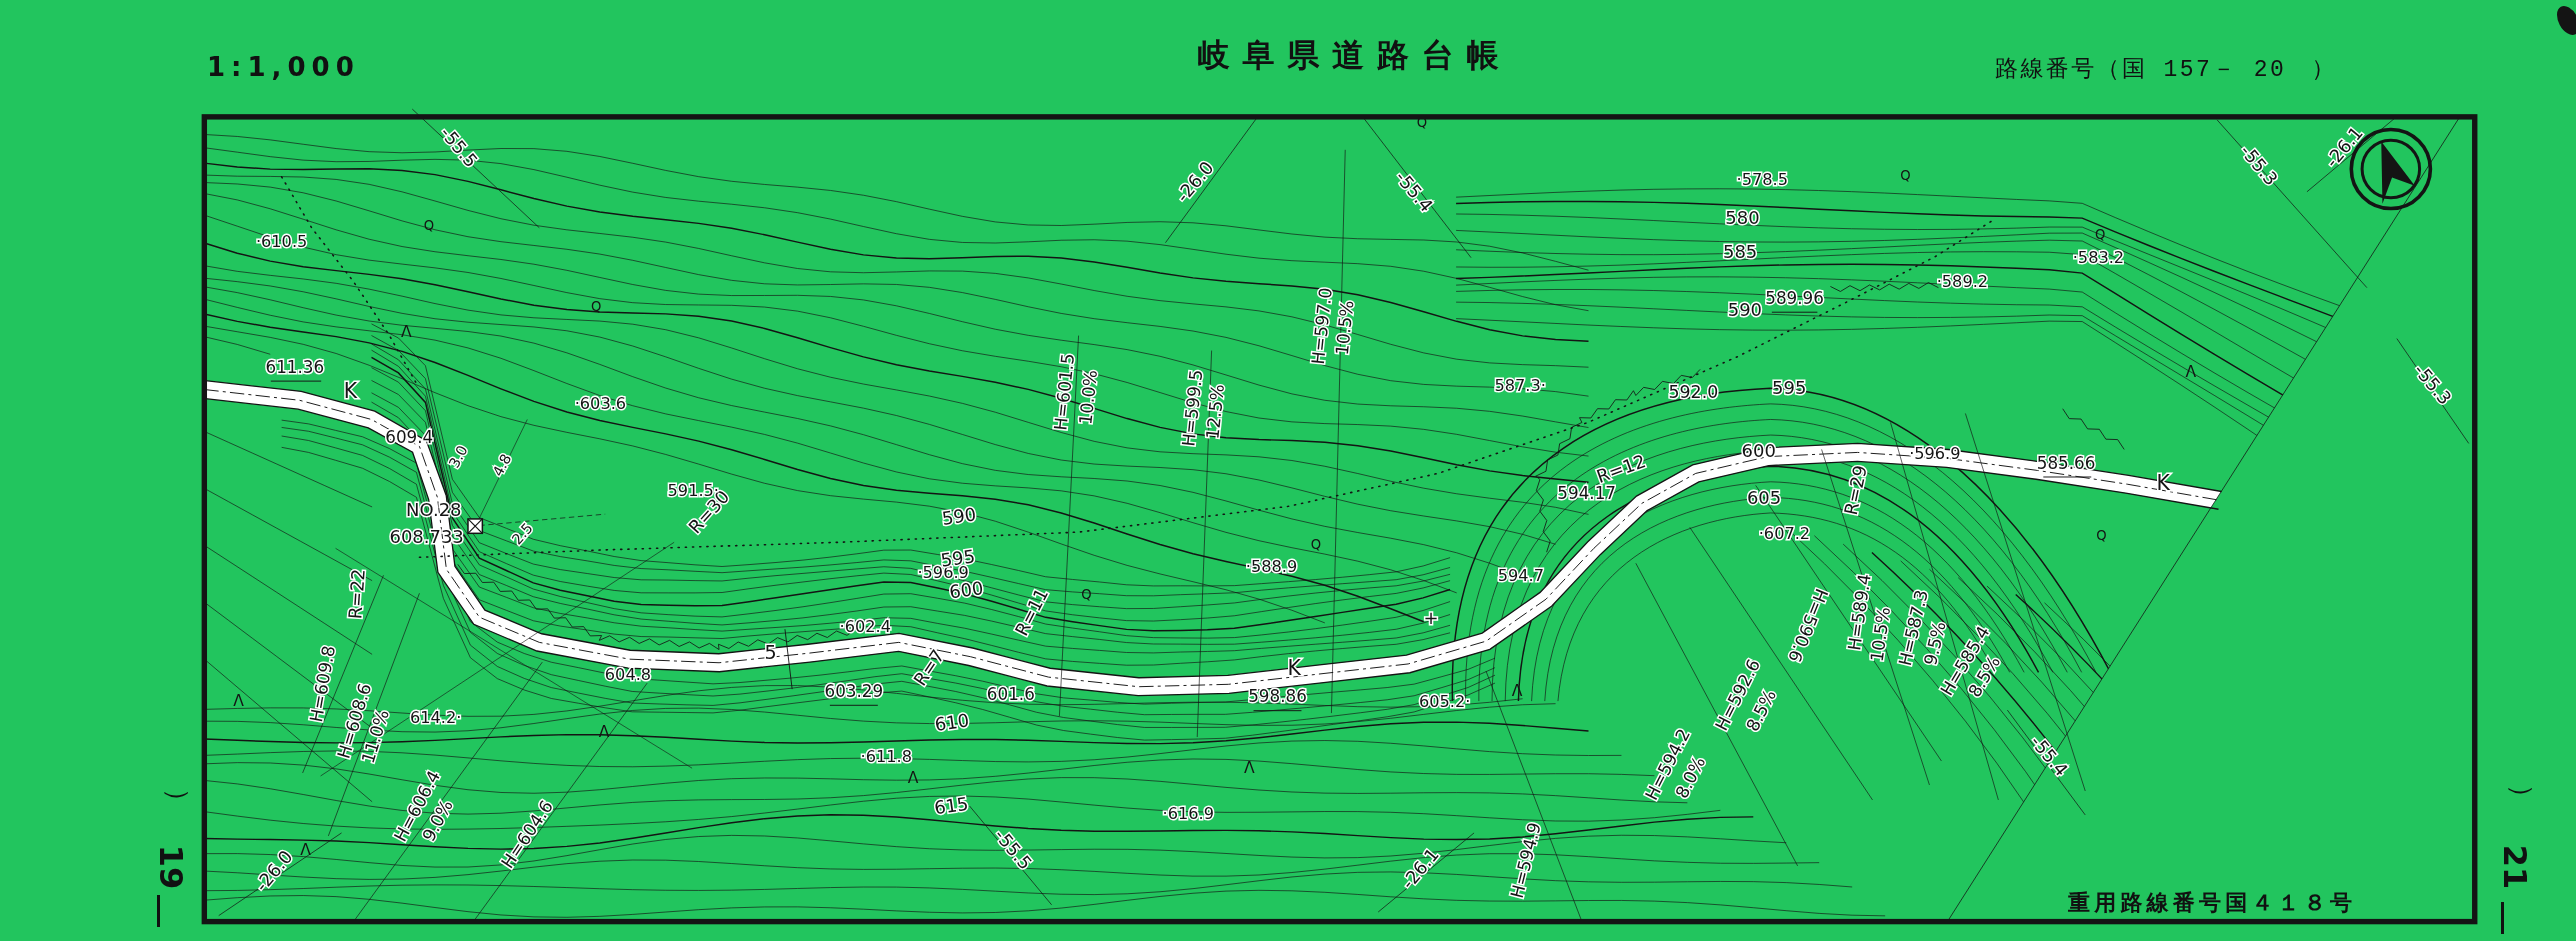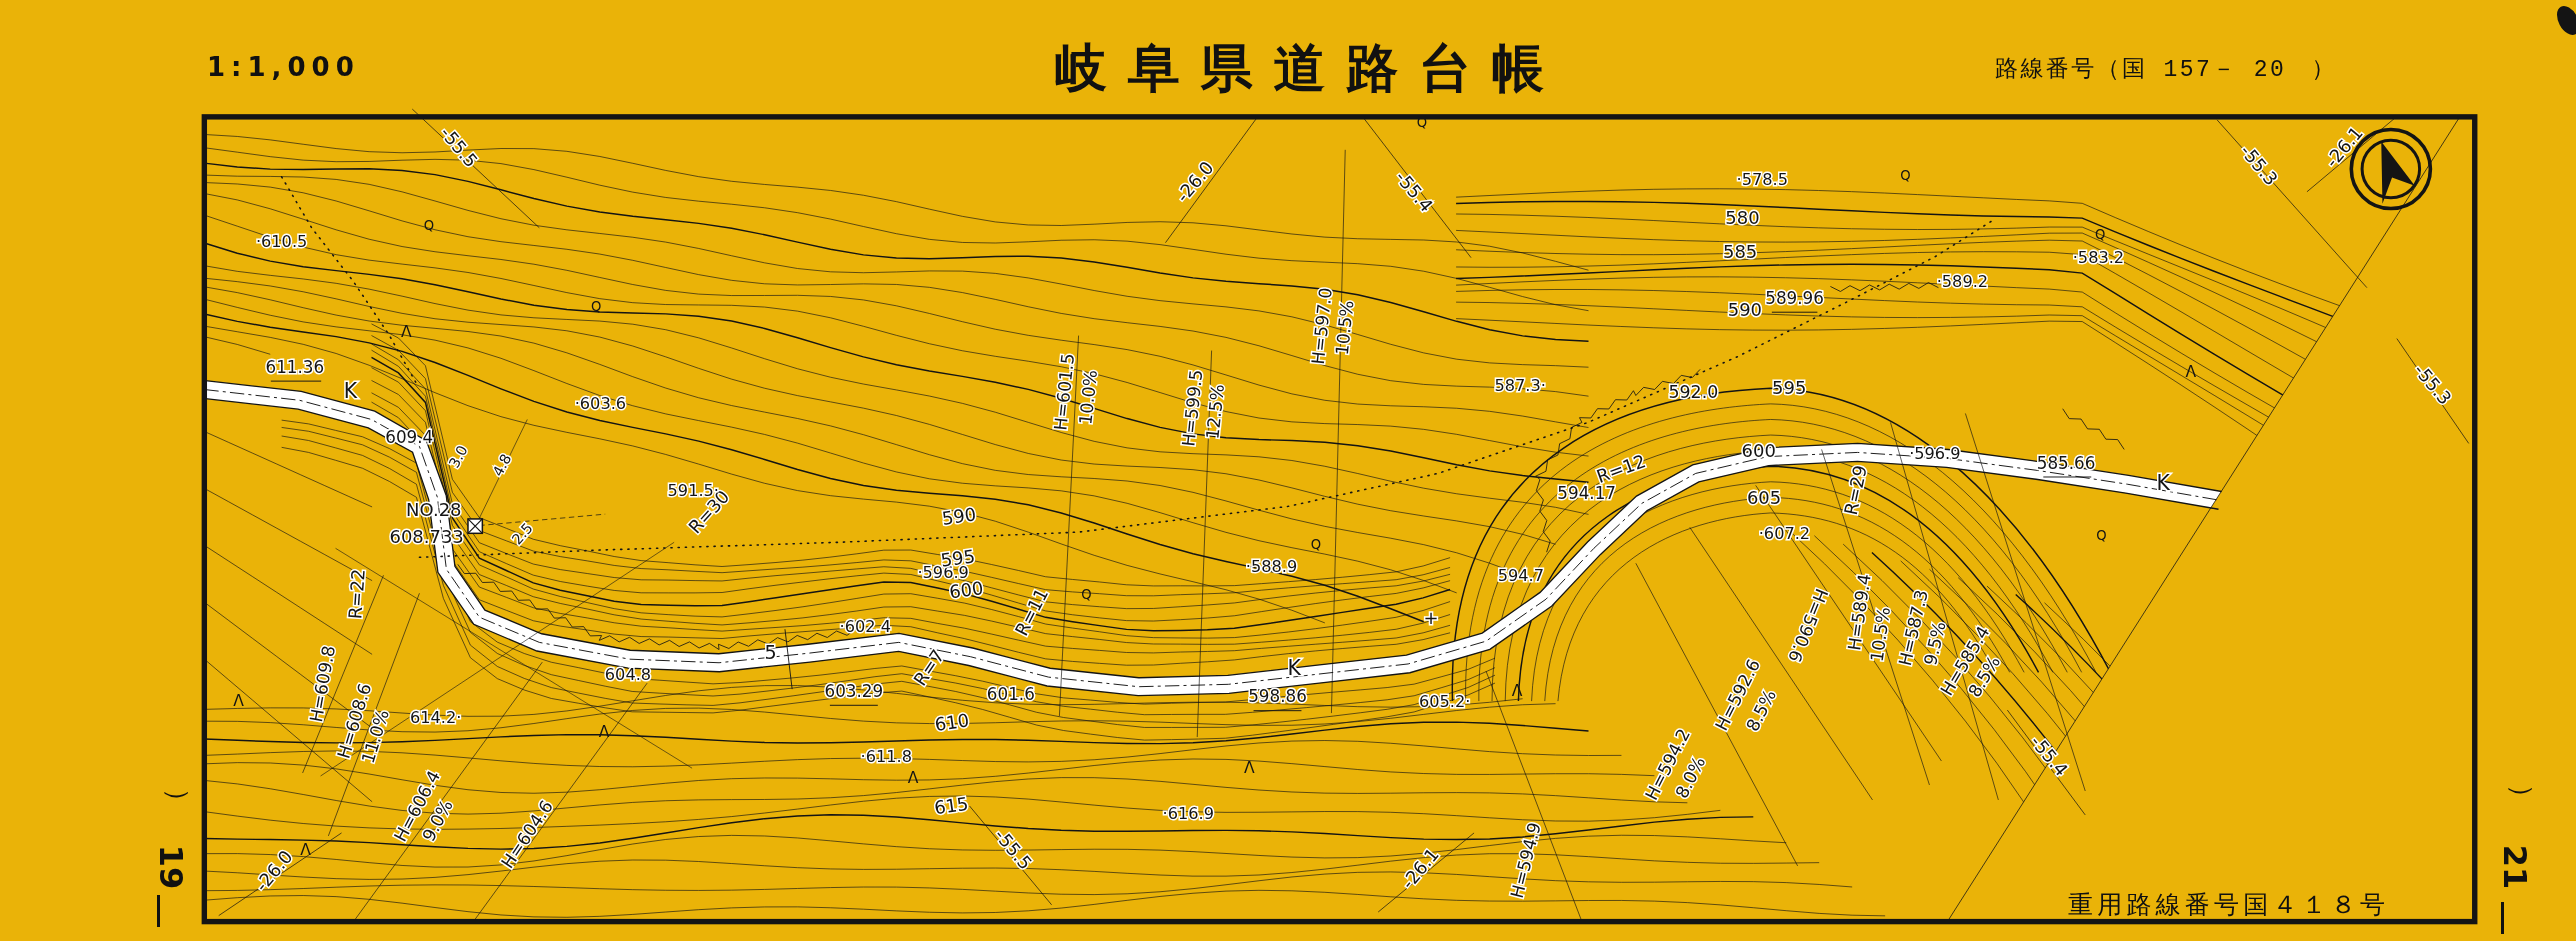"1:1,000" .sheet { background: #eab308 -> #22c55e }
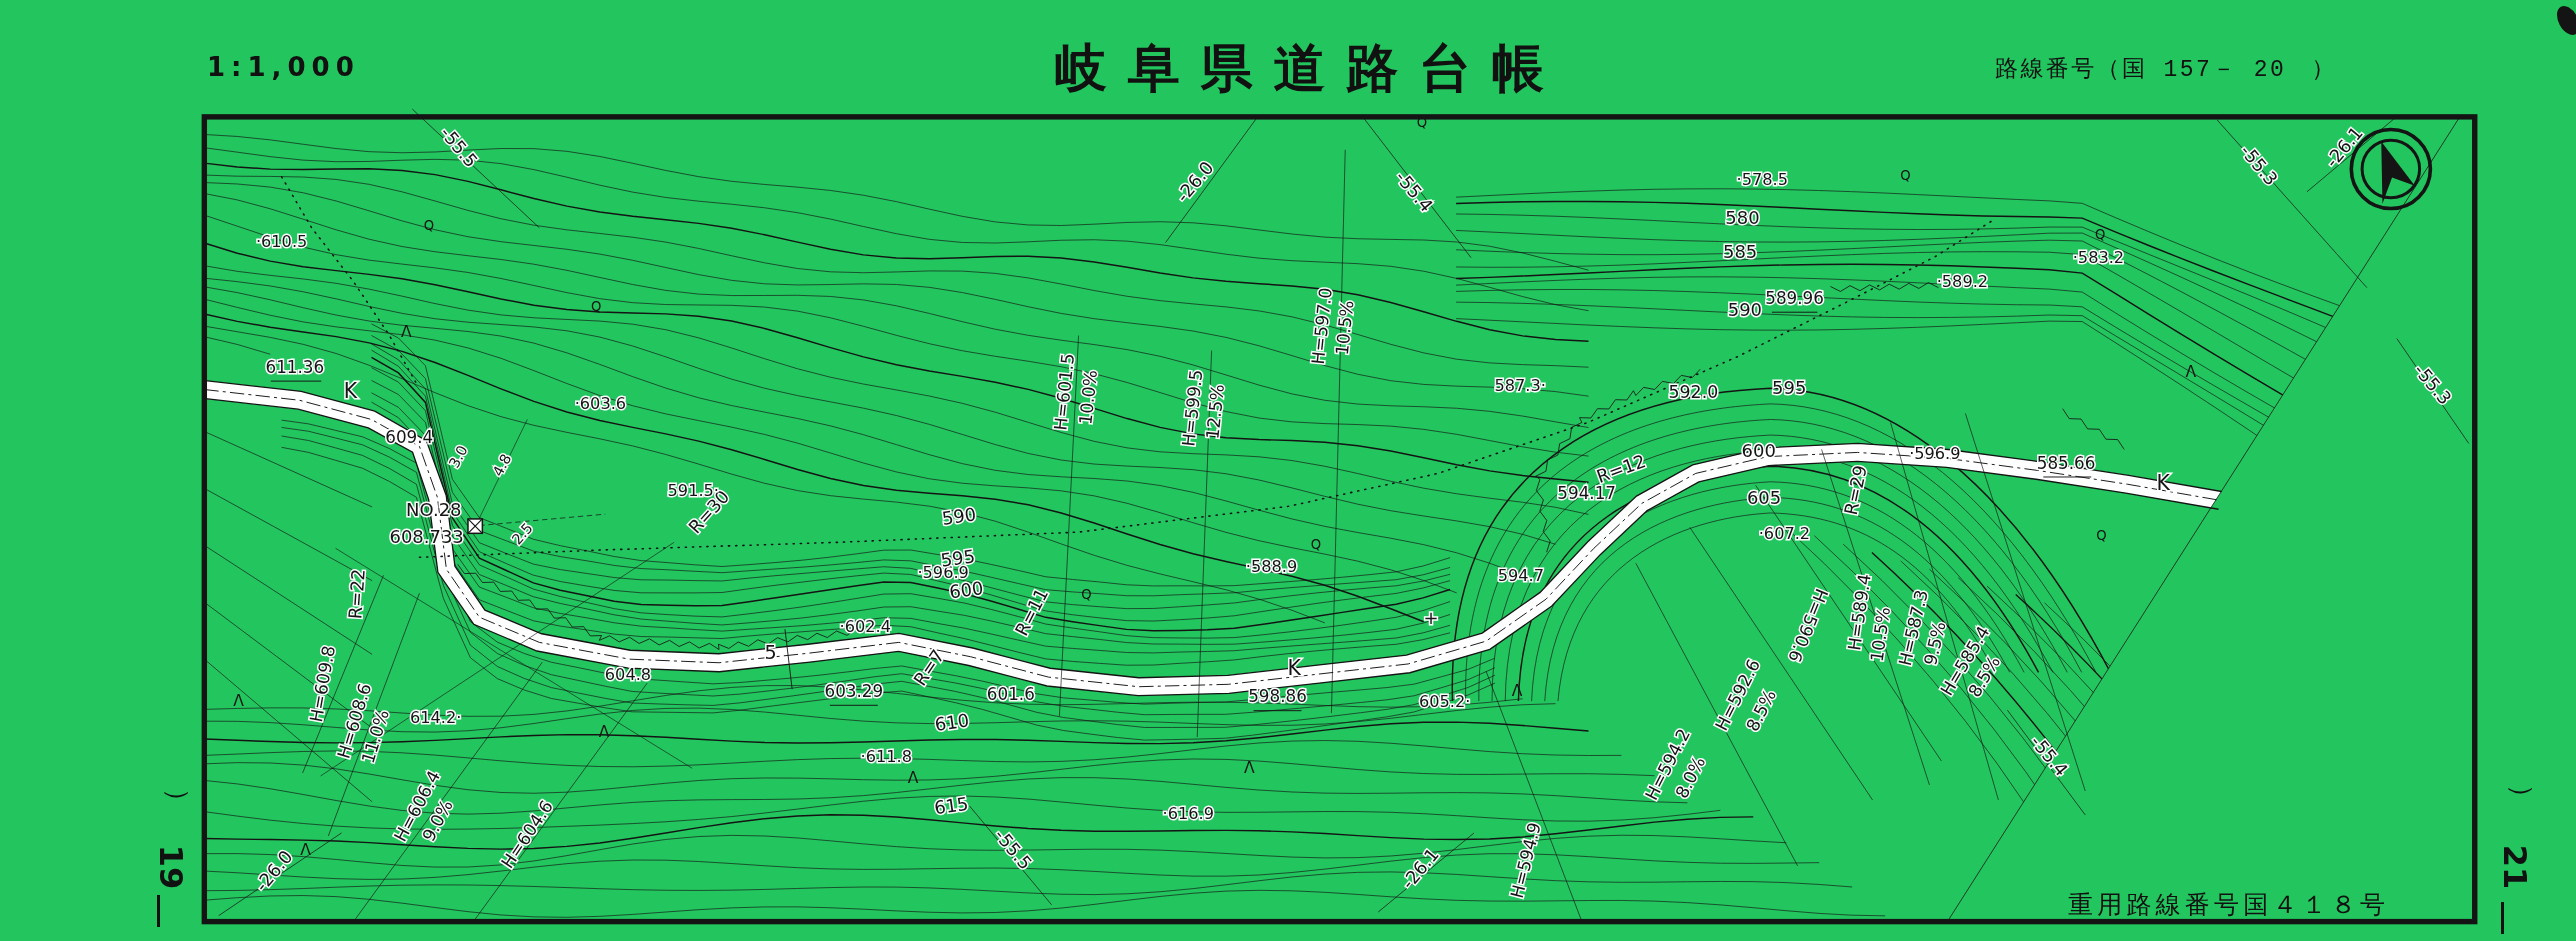"岐阜県道路台帳" .title { font-size: 52px -> 32px; text-align: none -> center }
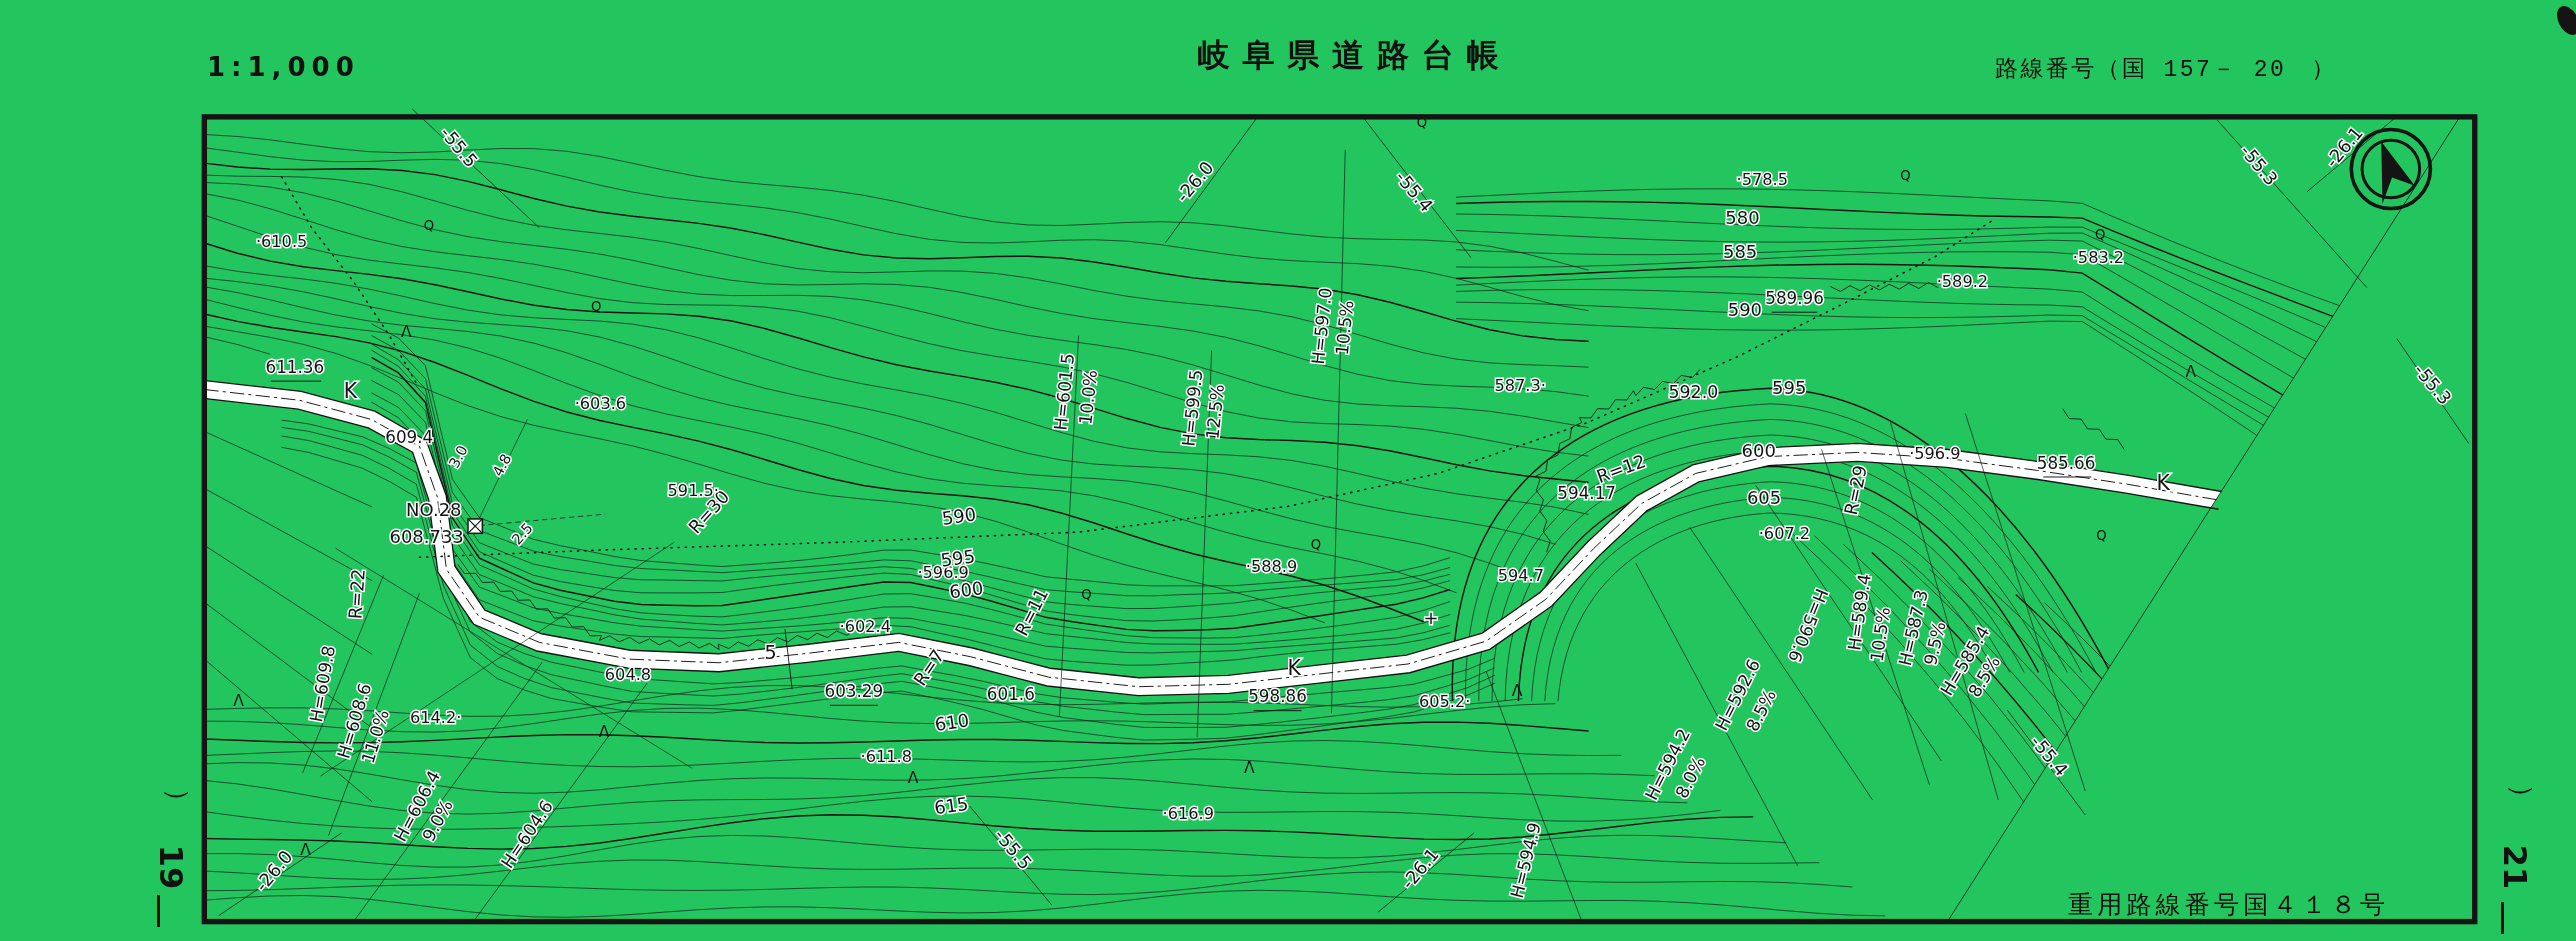"重用路線番号国４１８号" .footer { font-size: 25px -> 22px; font-weight: normal -> bold }
